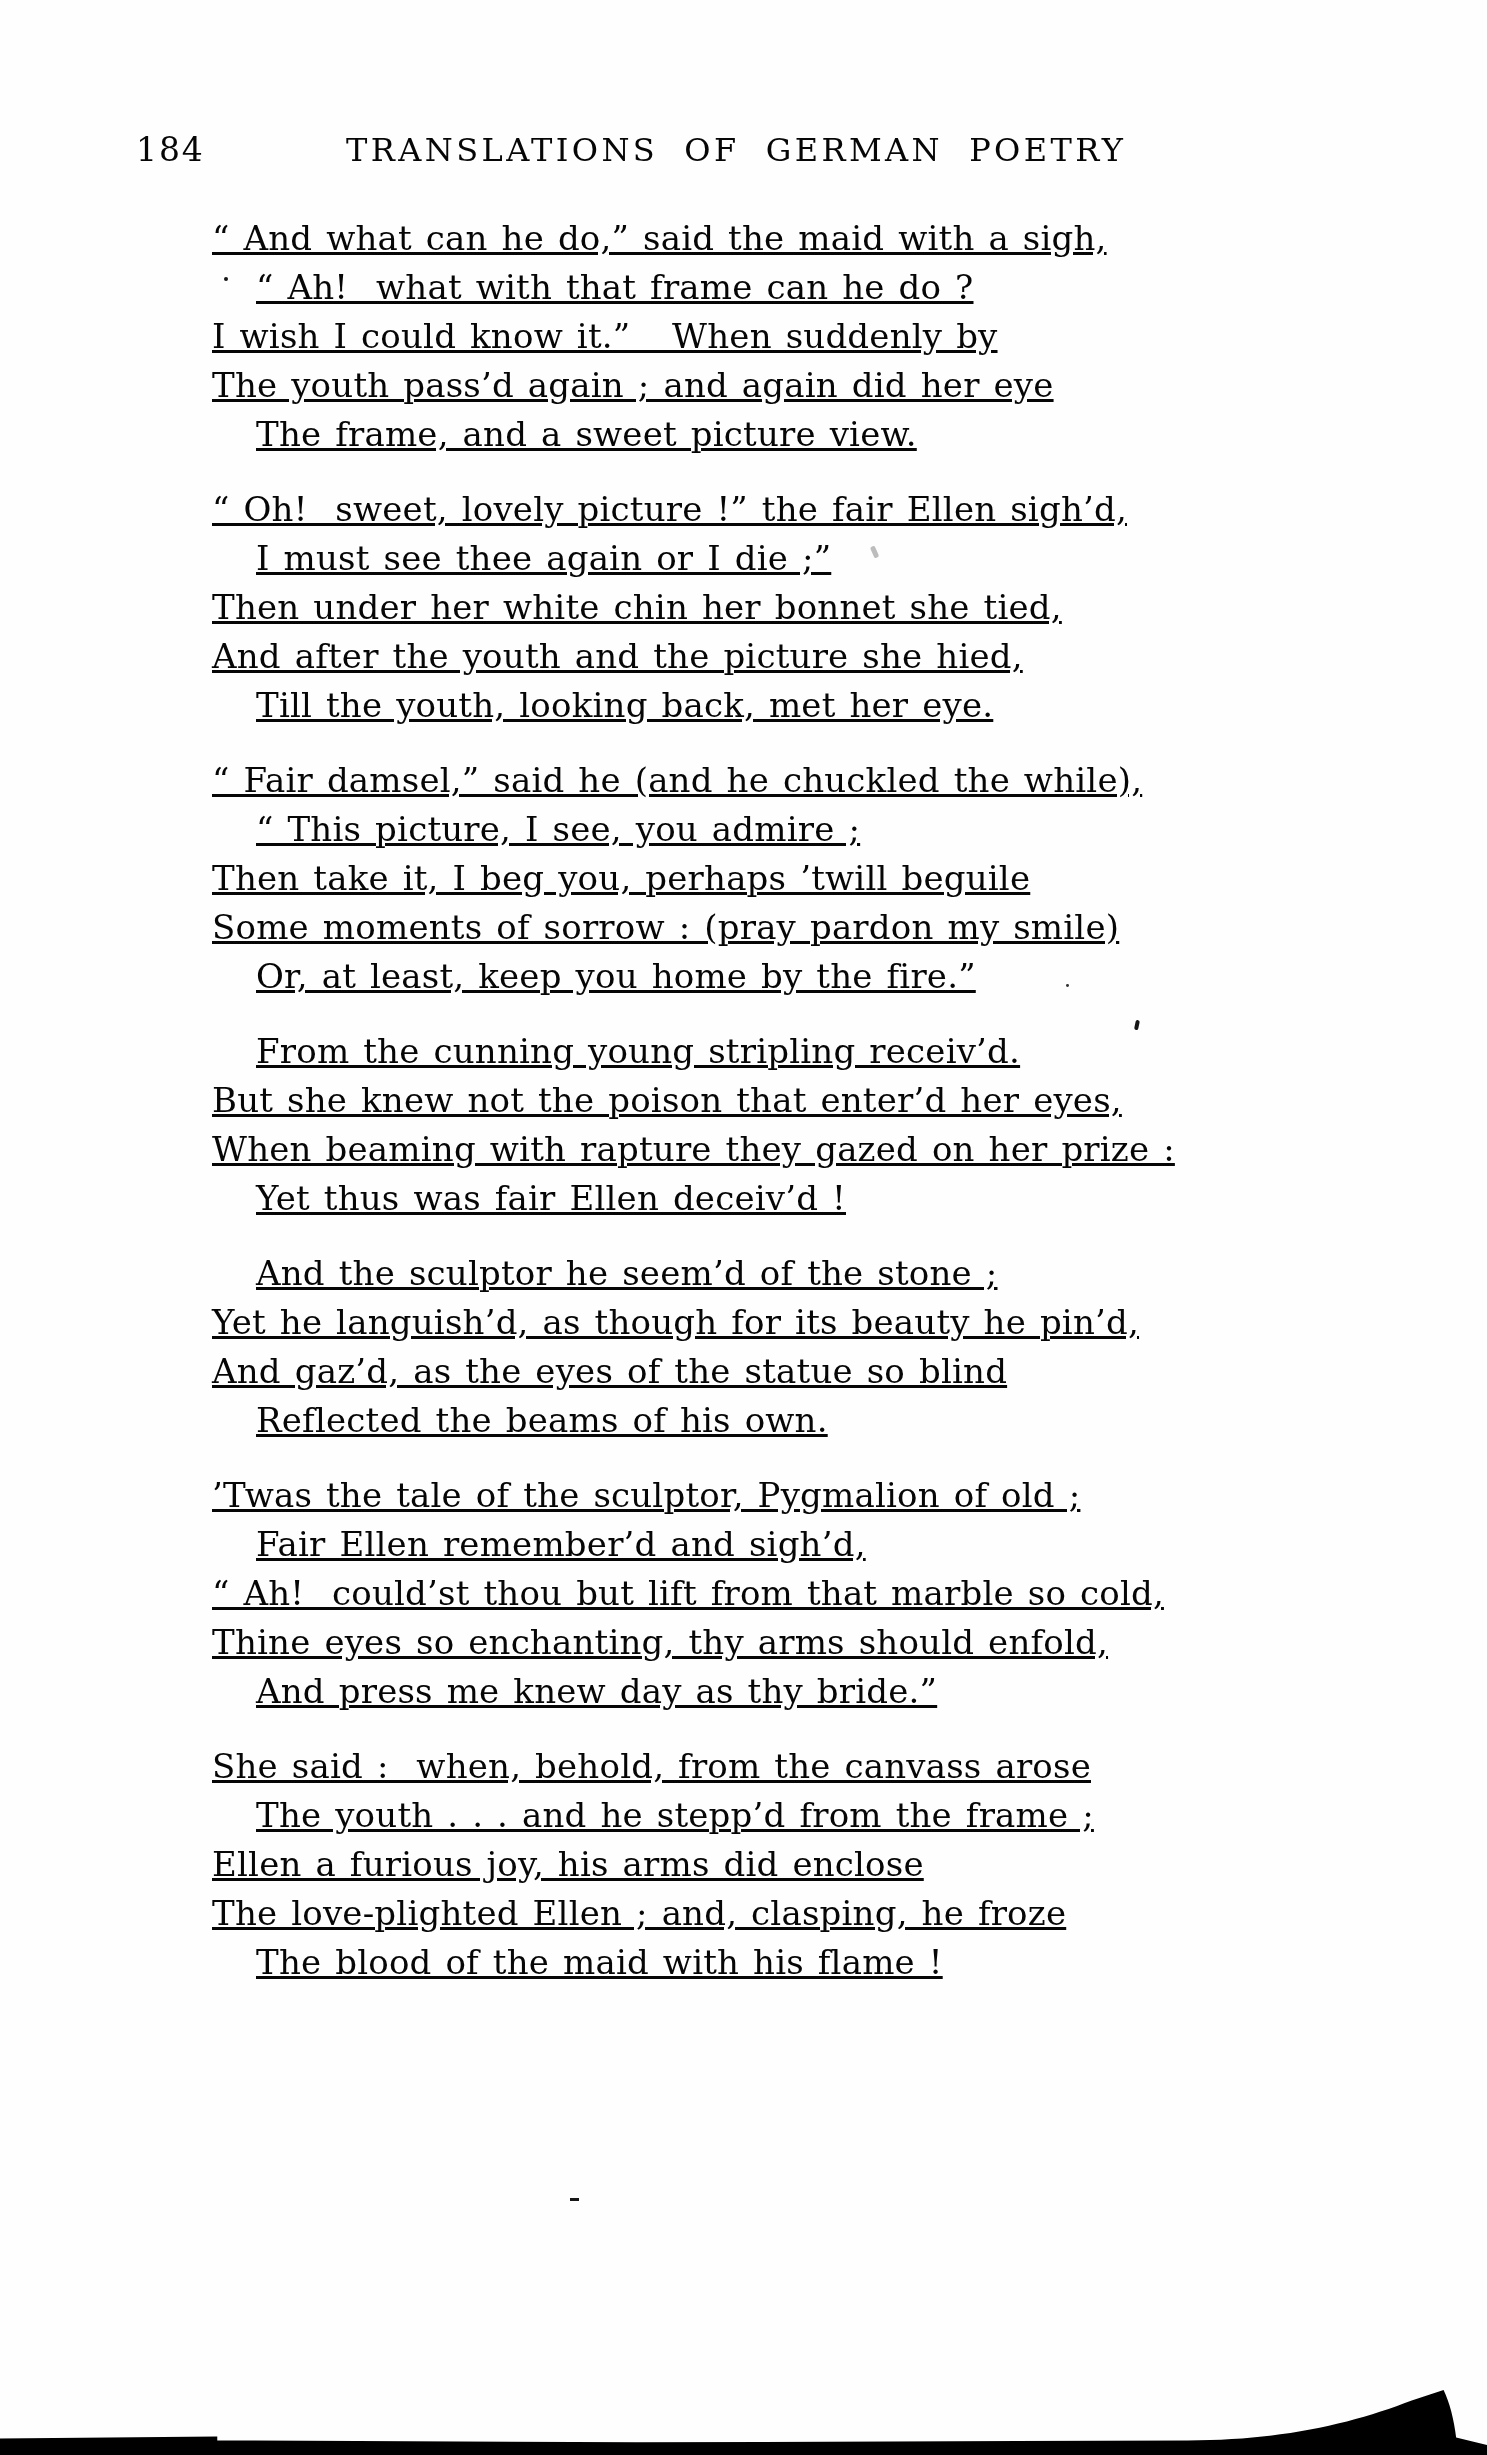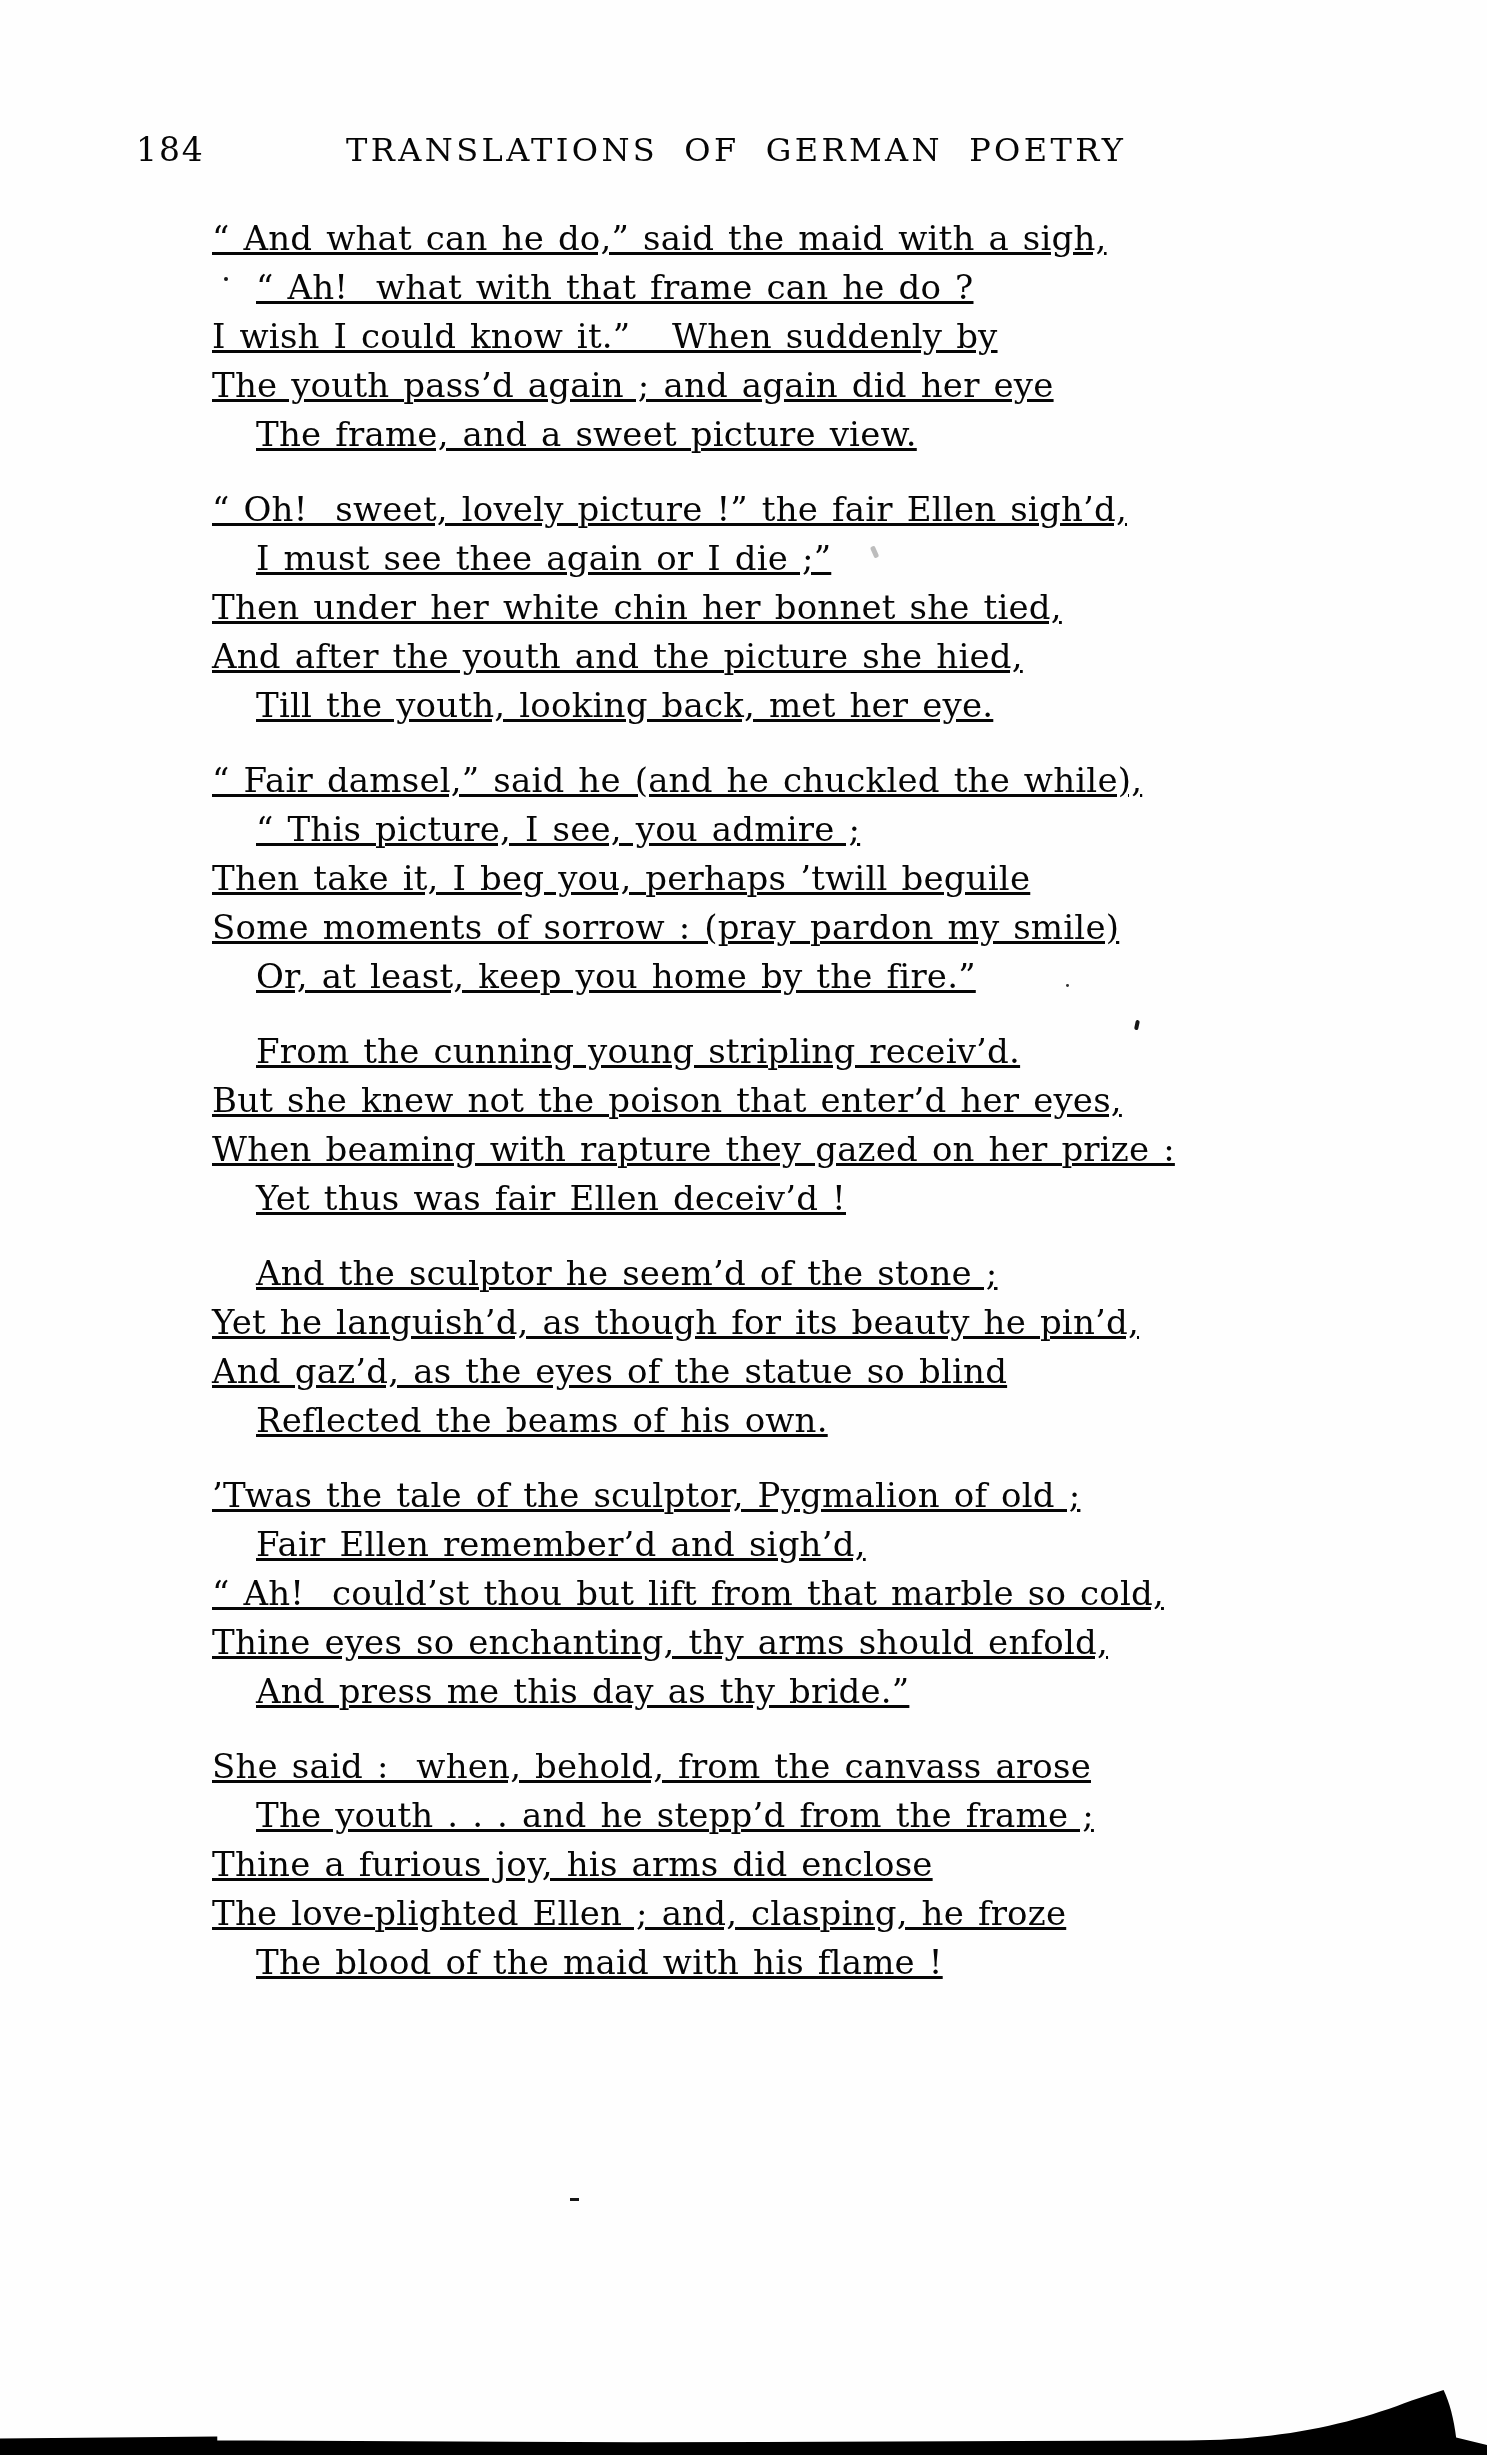"And press me this day" div.line { text: this -> knew }
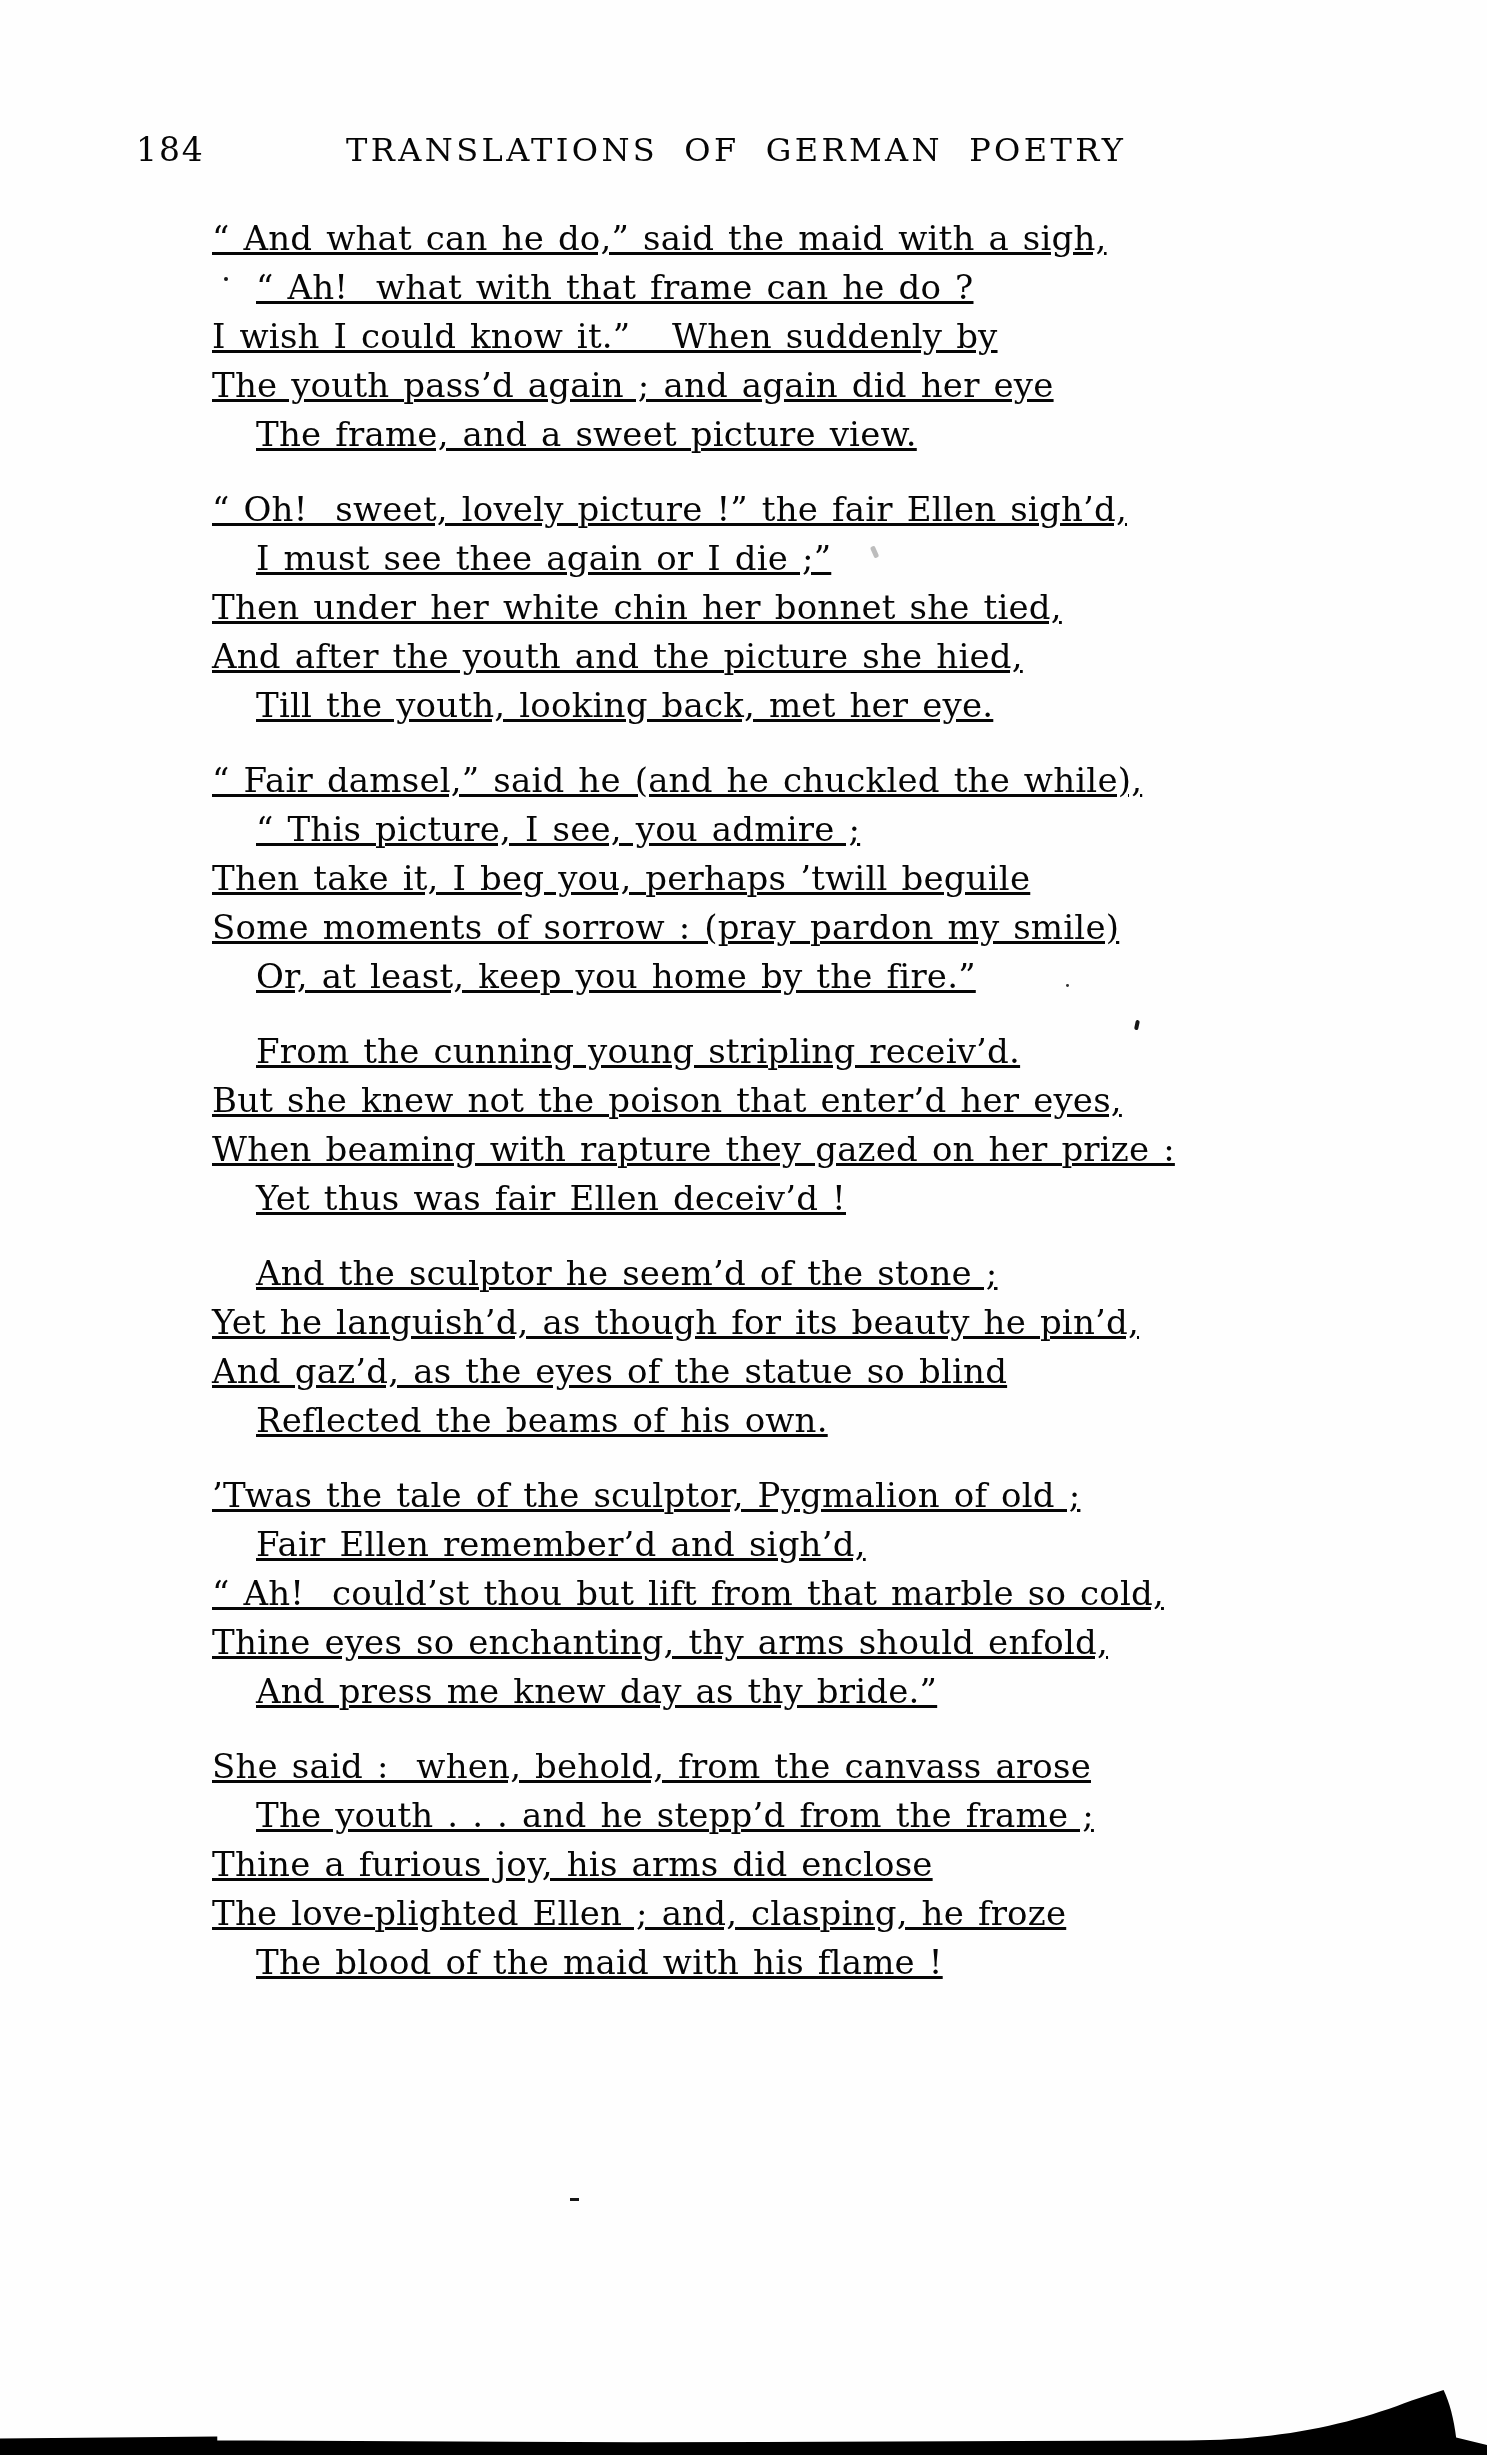"Thine a furious joy, his" div.line { text: Thine -> Ellen }
